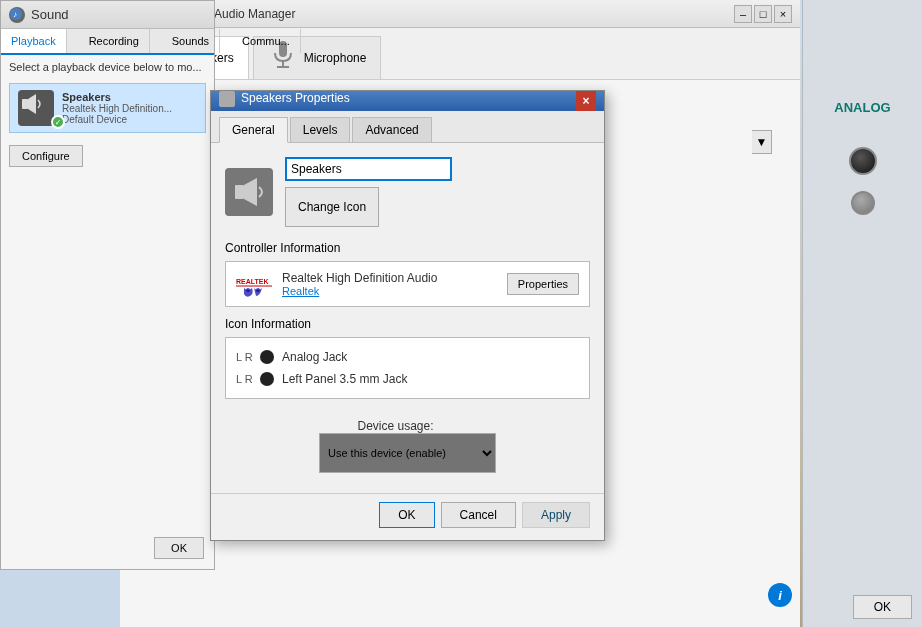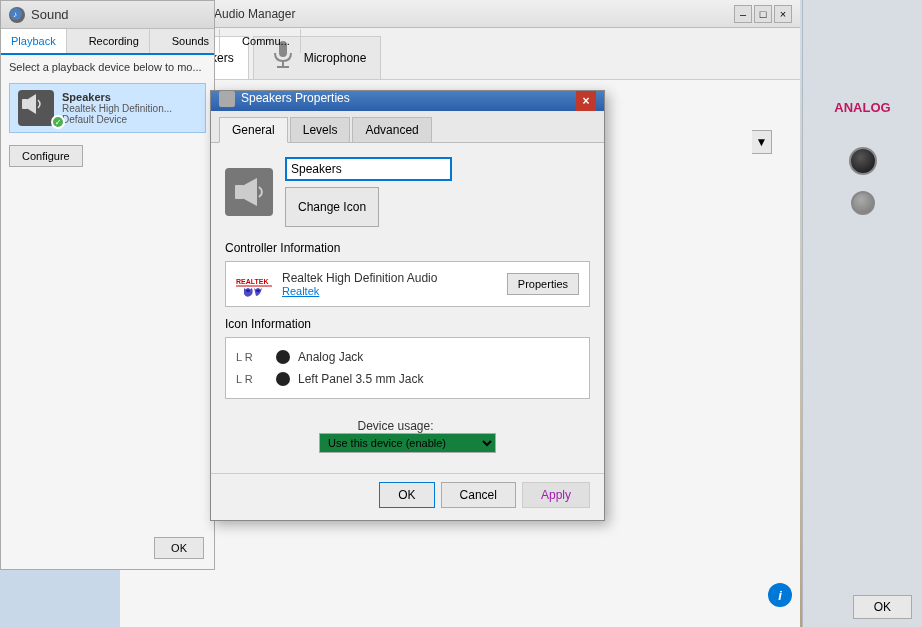"ANALOG" .analog-label { color: #be185d -> #0f766e }
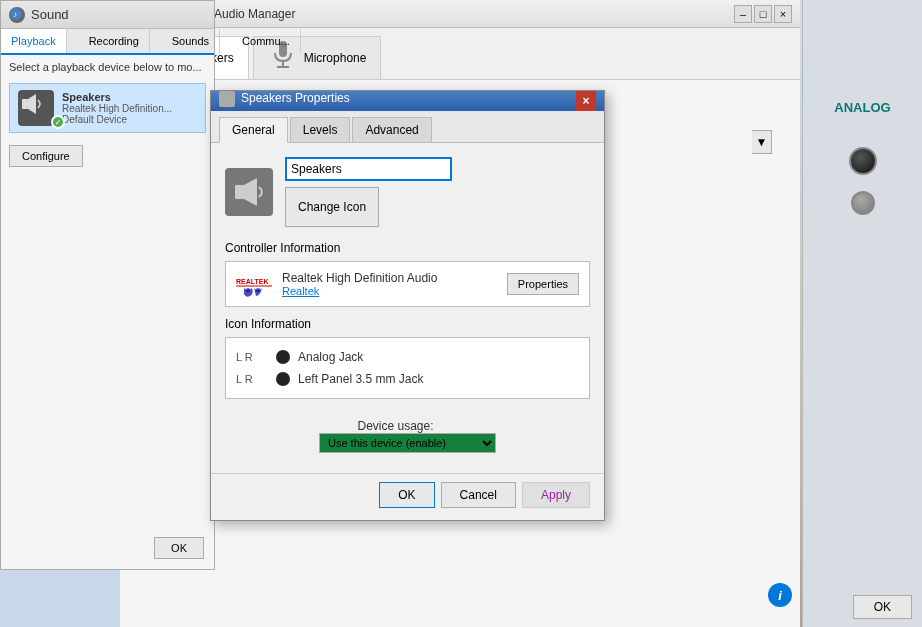"L R" .jack-lr { width: 40px -> 24px }
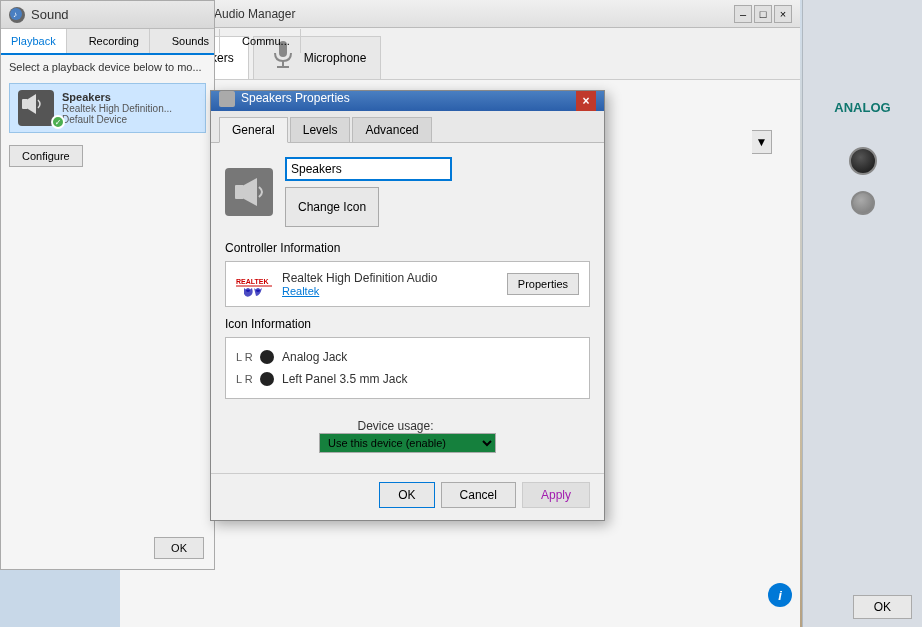"Use this device (enable)" .device-usage-select { background: #15803d -> #737373; padding: 2px 4px -> 12px 4px }
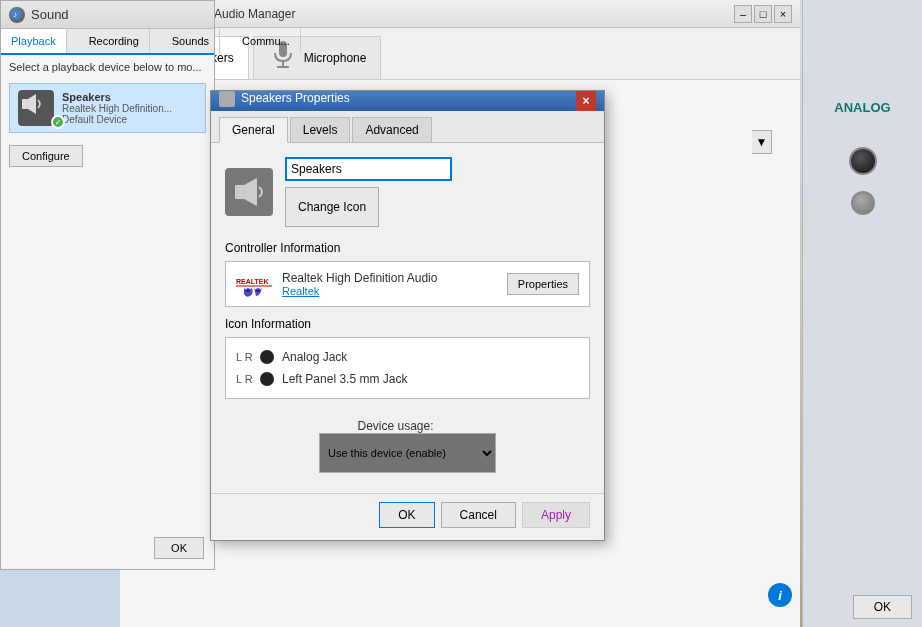"Apply" .dialog-btn-apply { color: #a21caf -> #0c4a6e }
